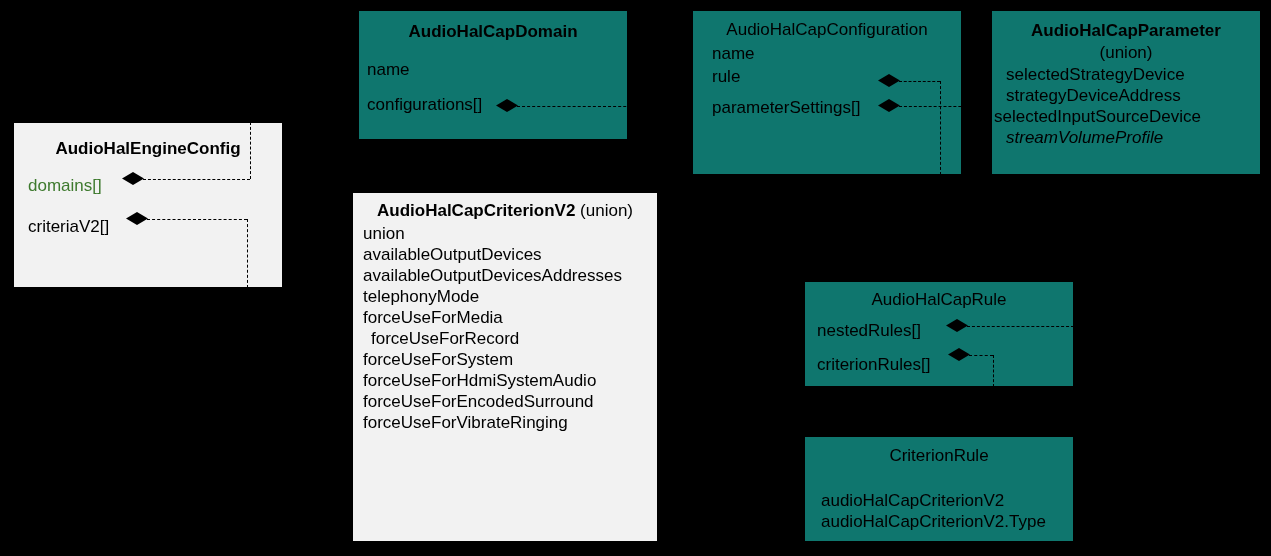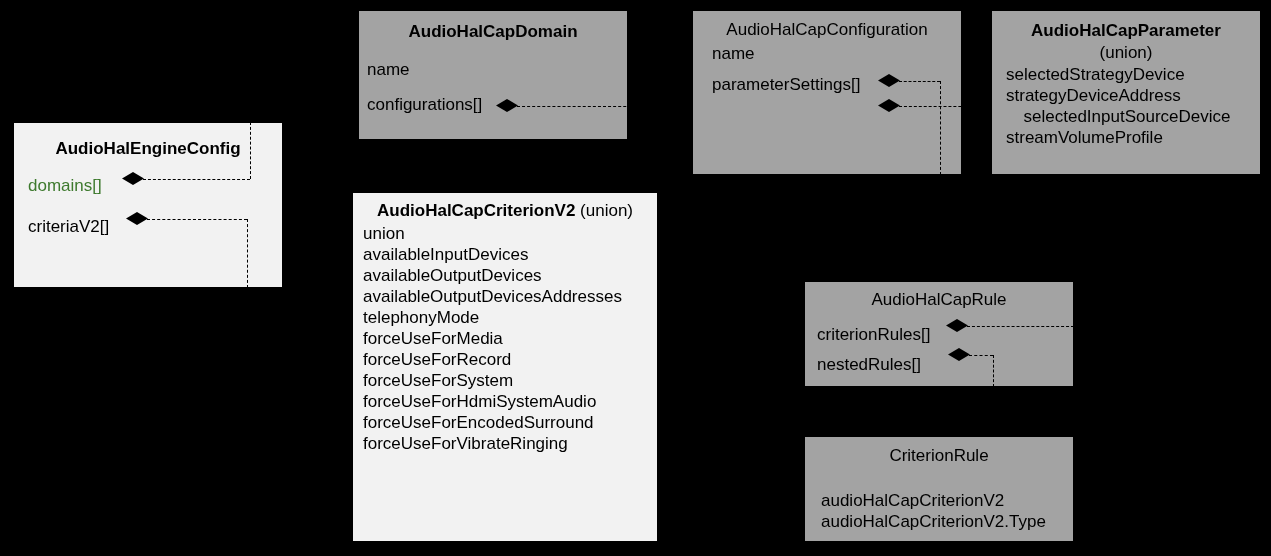"AudioHalCapDomain" .box-green { background: #a3a3a3 -> #0f766e }
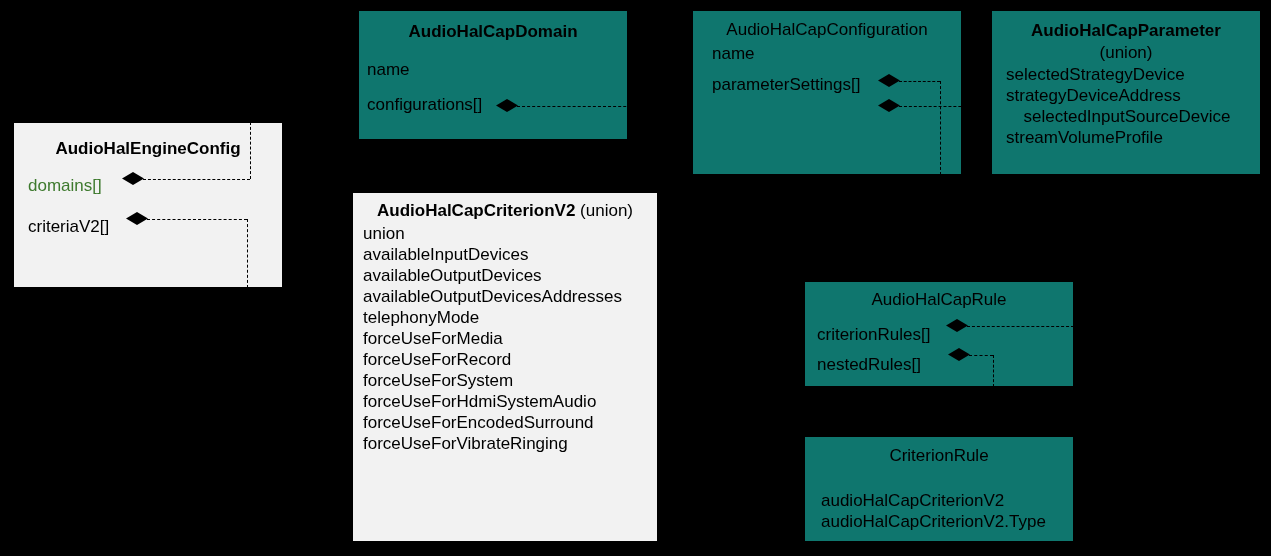"rule" div.attr { html: none -> <div>rule</div> }
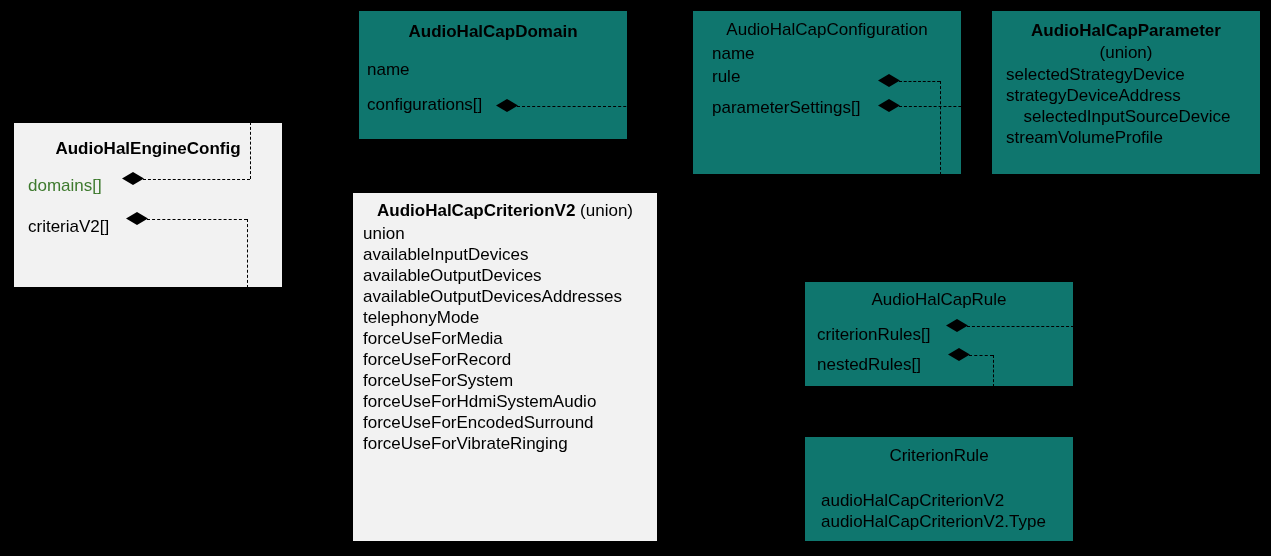"selectedInputSourceDevice" div.attr { text-align: center -> none }
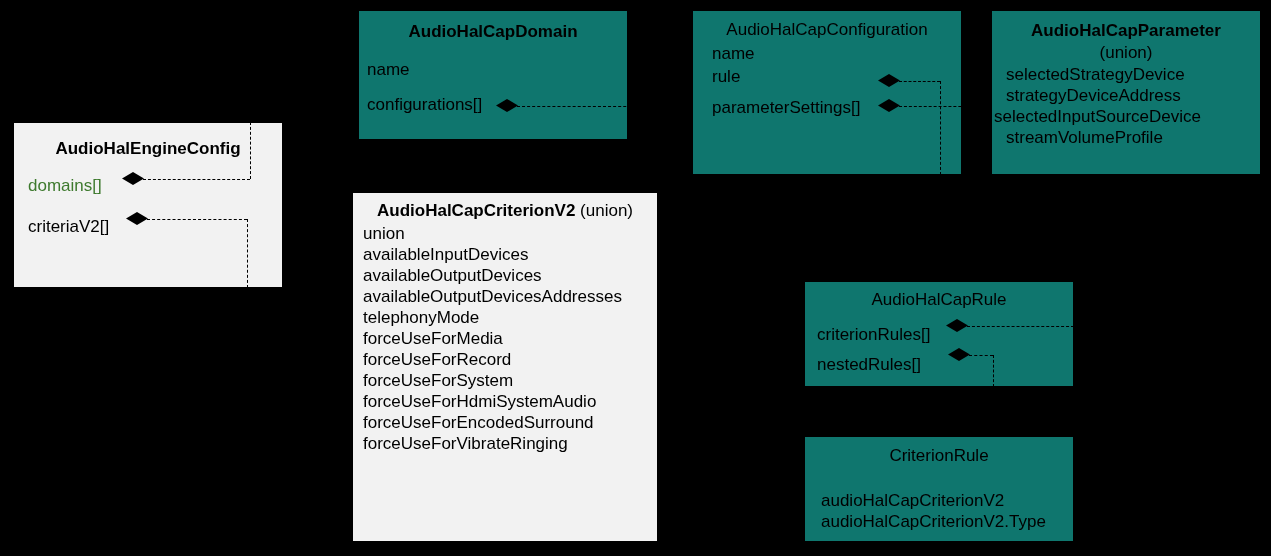"streamVolumeProfile" div.attr { font-style: none -> italic }
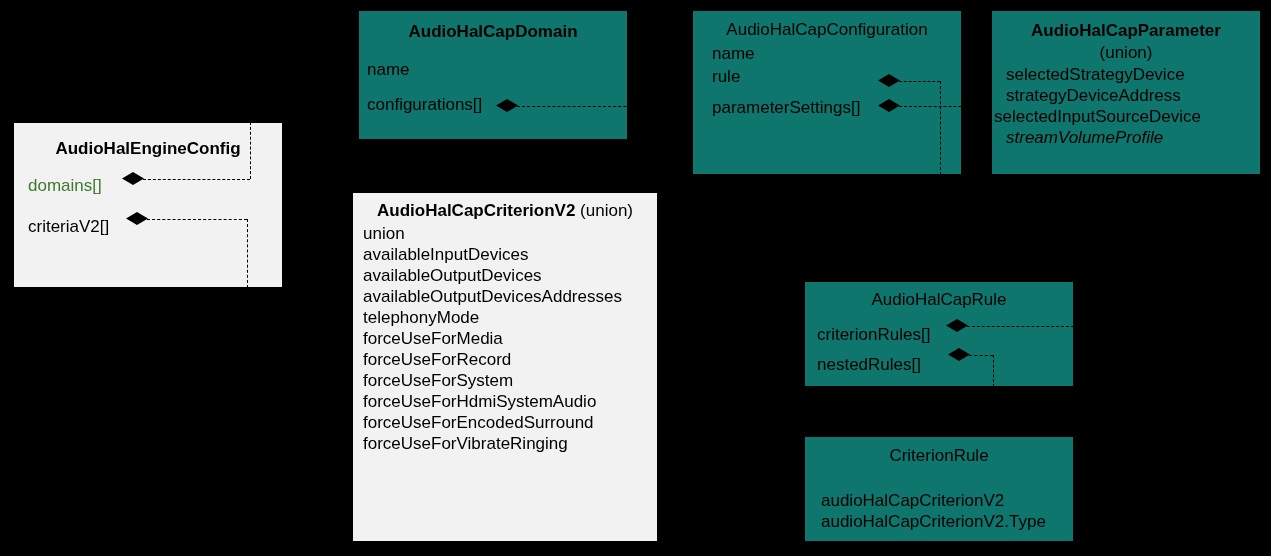"availableInputDevices" div.attr { html: <div>availableInputDevices</div> -> none }
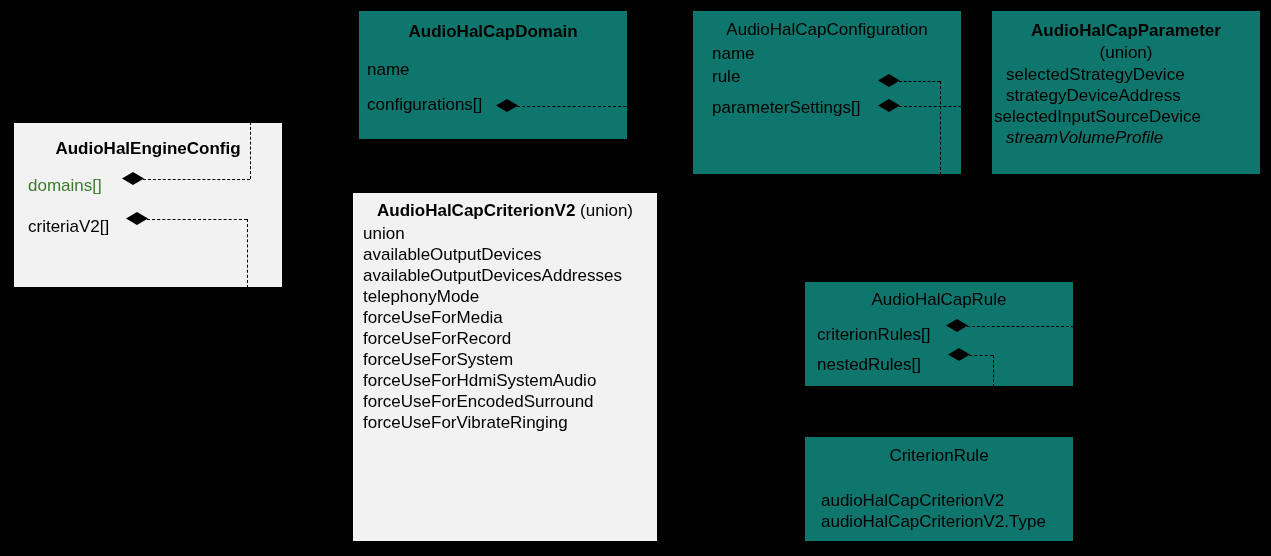"forceUseForRecord" div.attr { margin-left: 10px -> 18px }
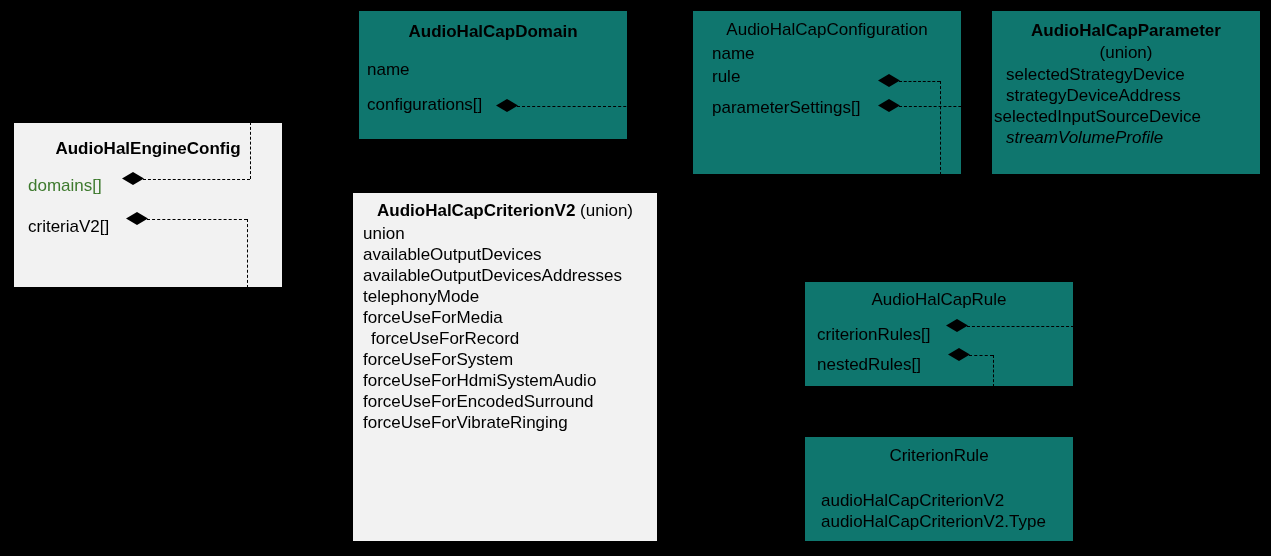"criterionRules[]" div.attr { order: before "nestedRules[]" -> after "nestedRules[]" }
